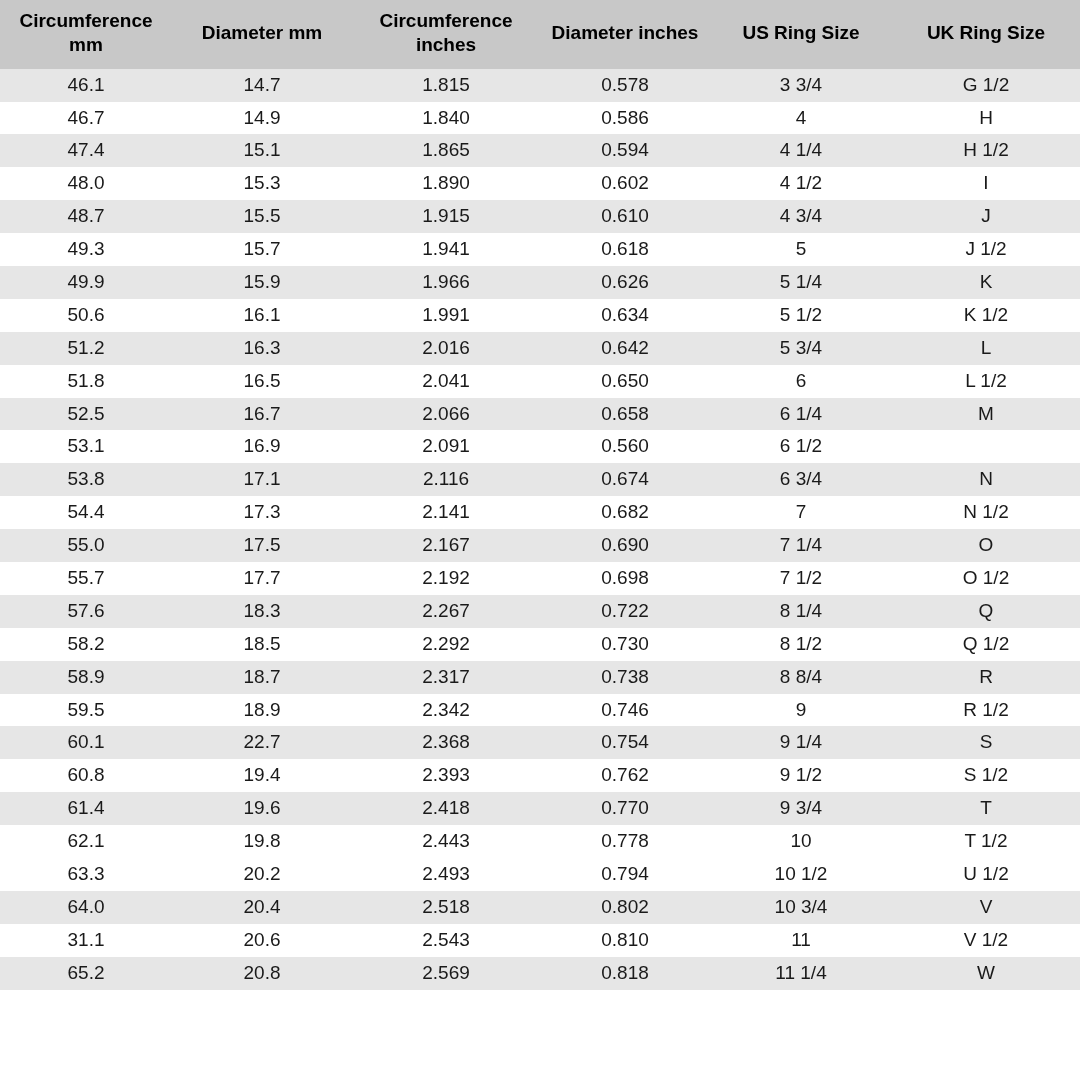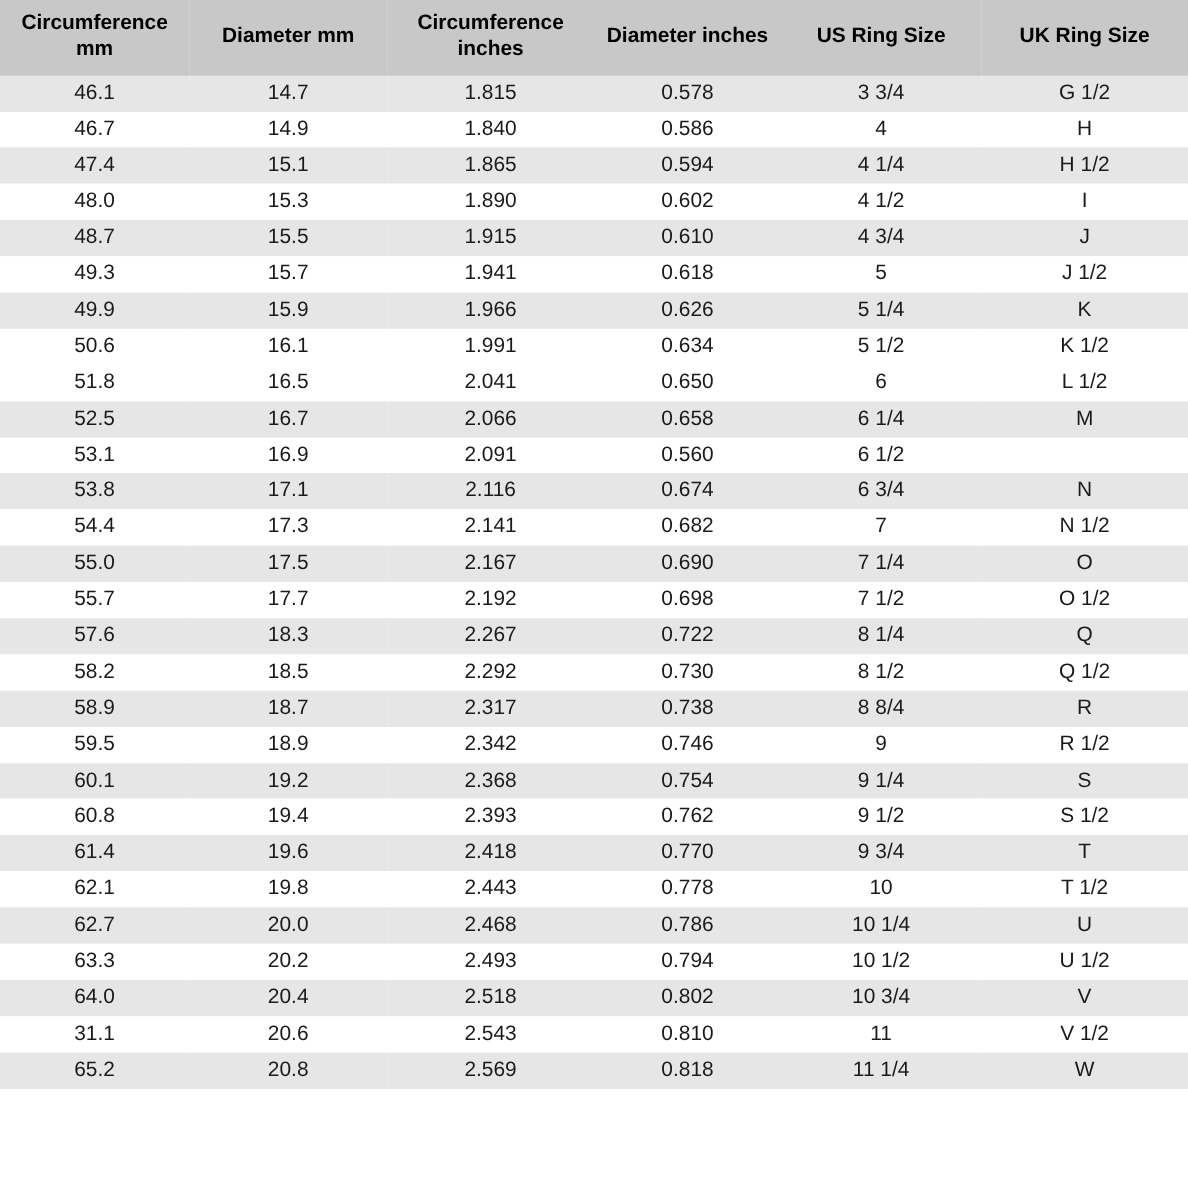"51.2" tr.odd { html: none -> <tr> <td>51.2</td> <td>16.3</td> <td>2.016</td> <td>0.642</td> <td>5 3/4</td> <td>L</td> </tr> }
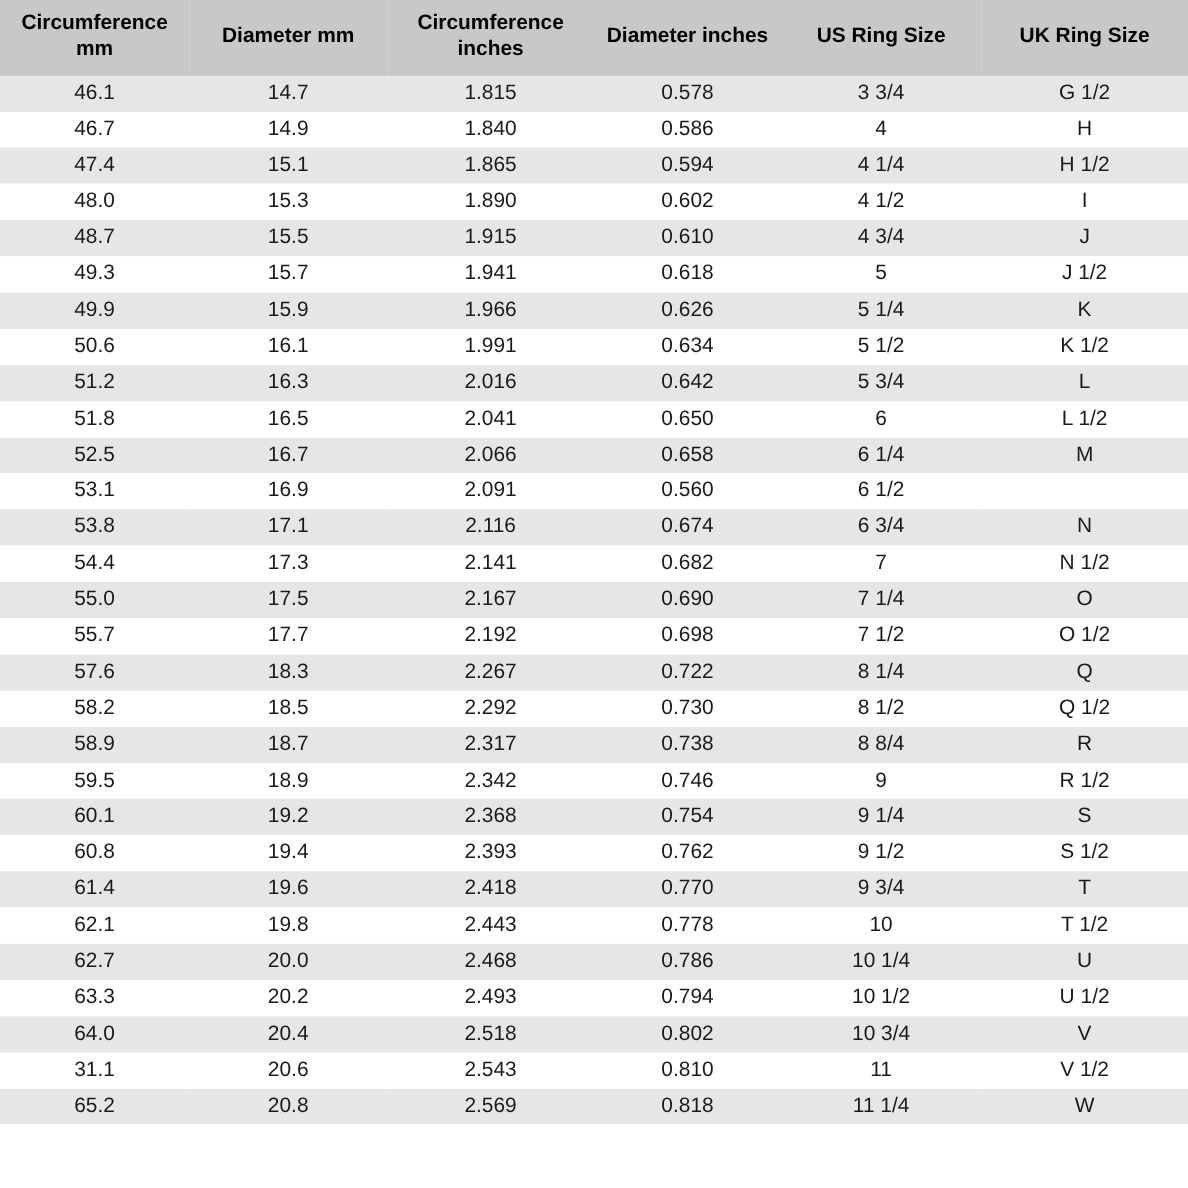"19.2" td { text: 19.2 -> 22.7 }
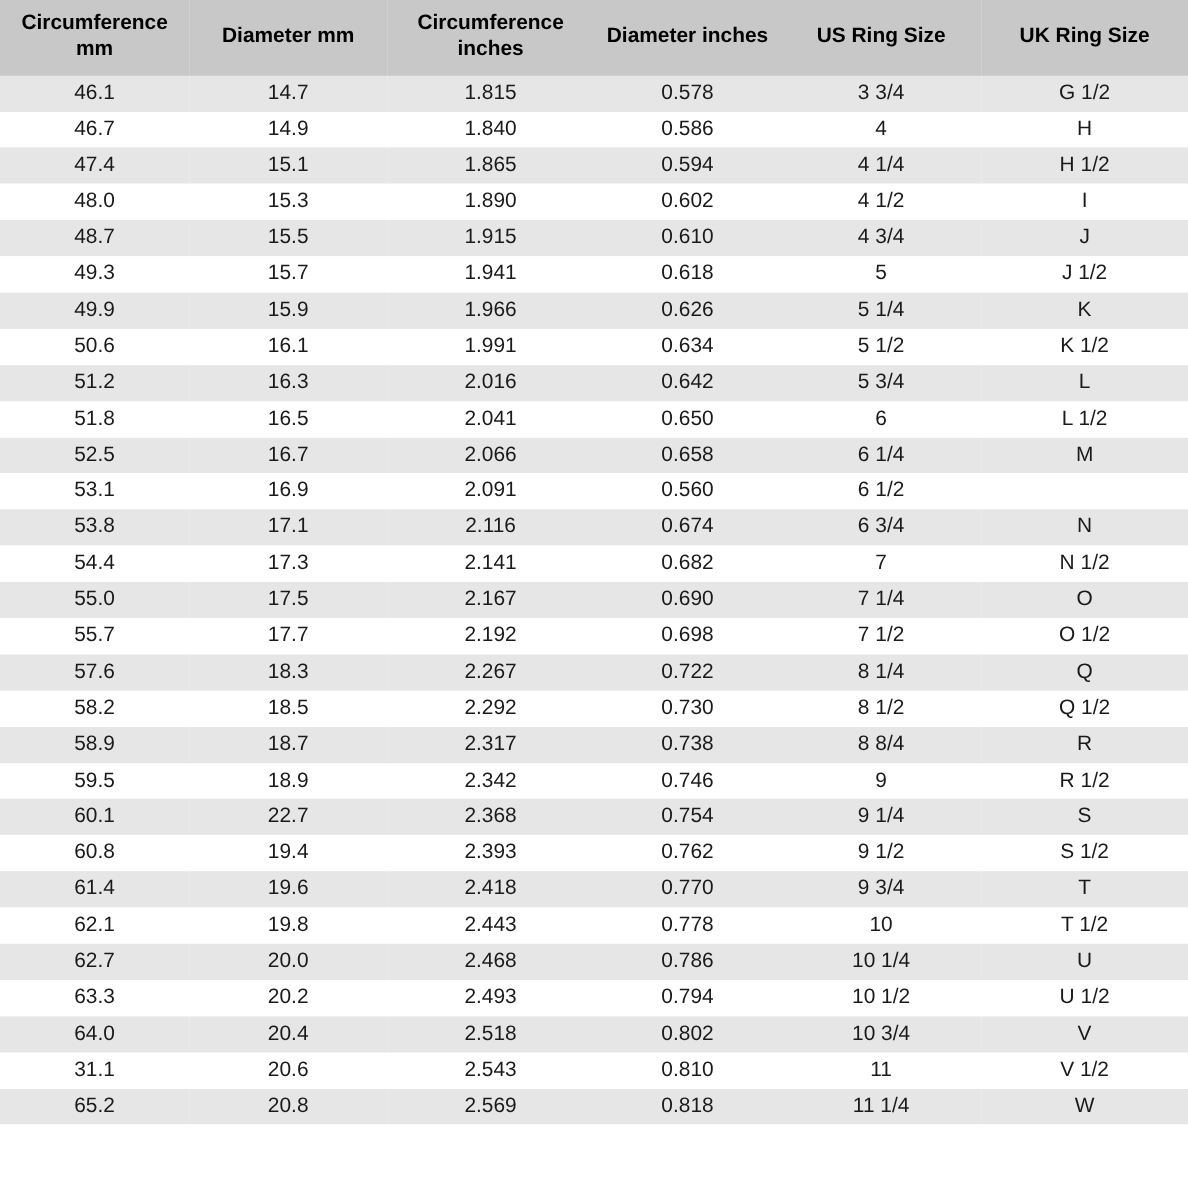"62.7" tr.odd { html: <tr> <td>62.7</td> <td>20.0</td> <td>2.468</td> <td>0.786</td> <td>10 1/4</td> <td>U</td> </tr> -> none }
